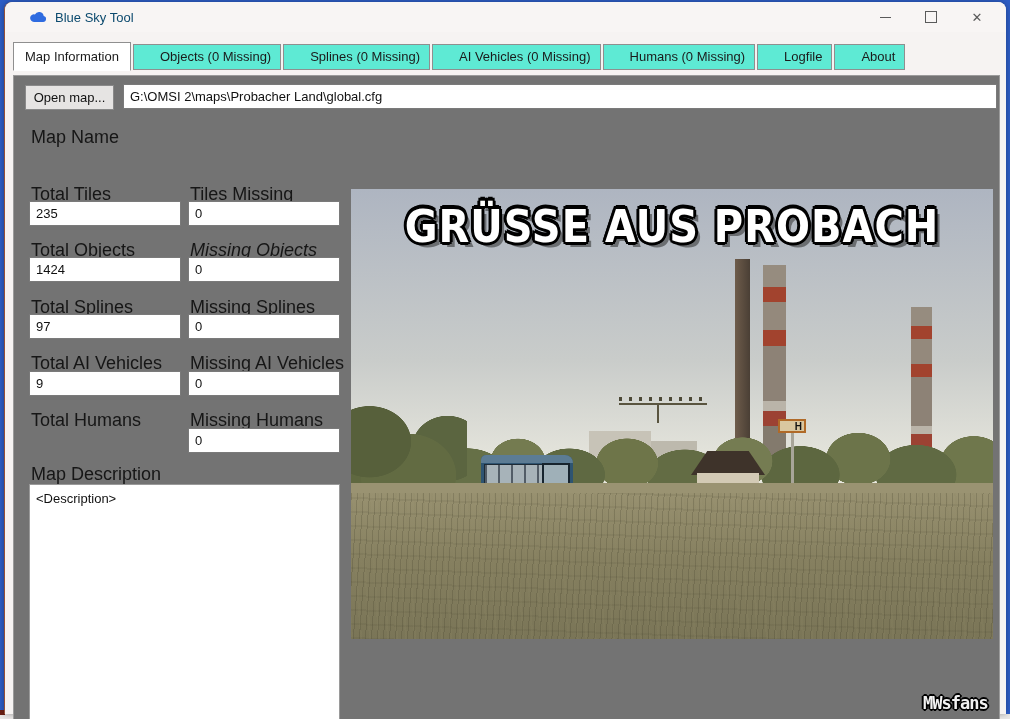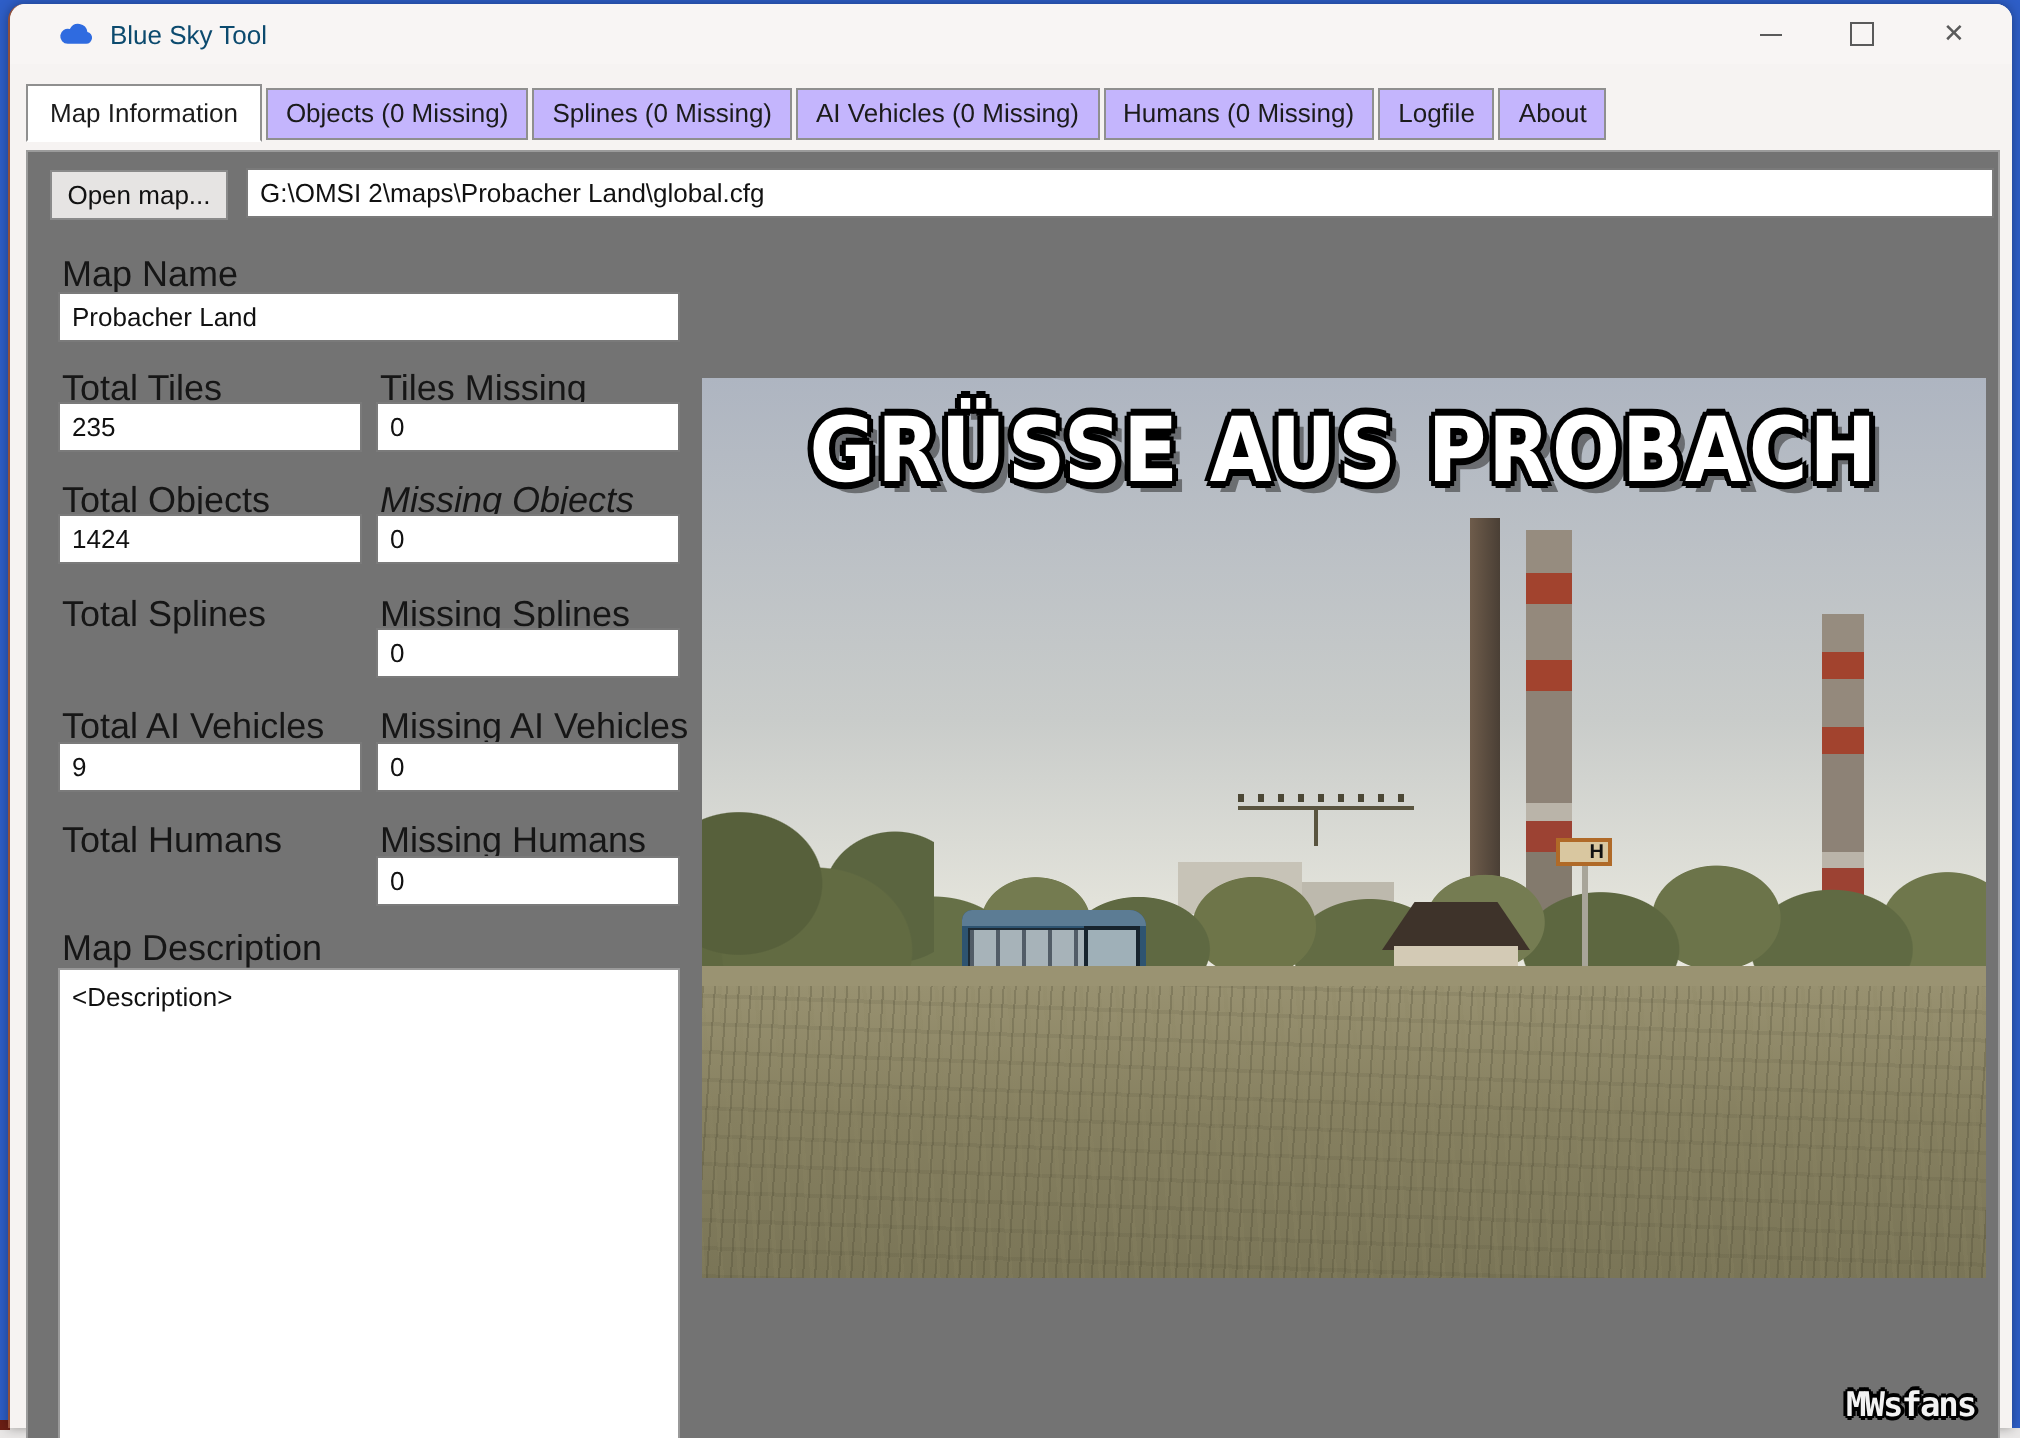"Objects (0 Missing)" .tab { background: #c4b5fd -> #5eead4; padding: 4px 9px 5px 9px -> 4px 9px 5px 26px }
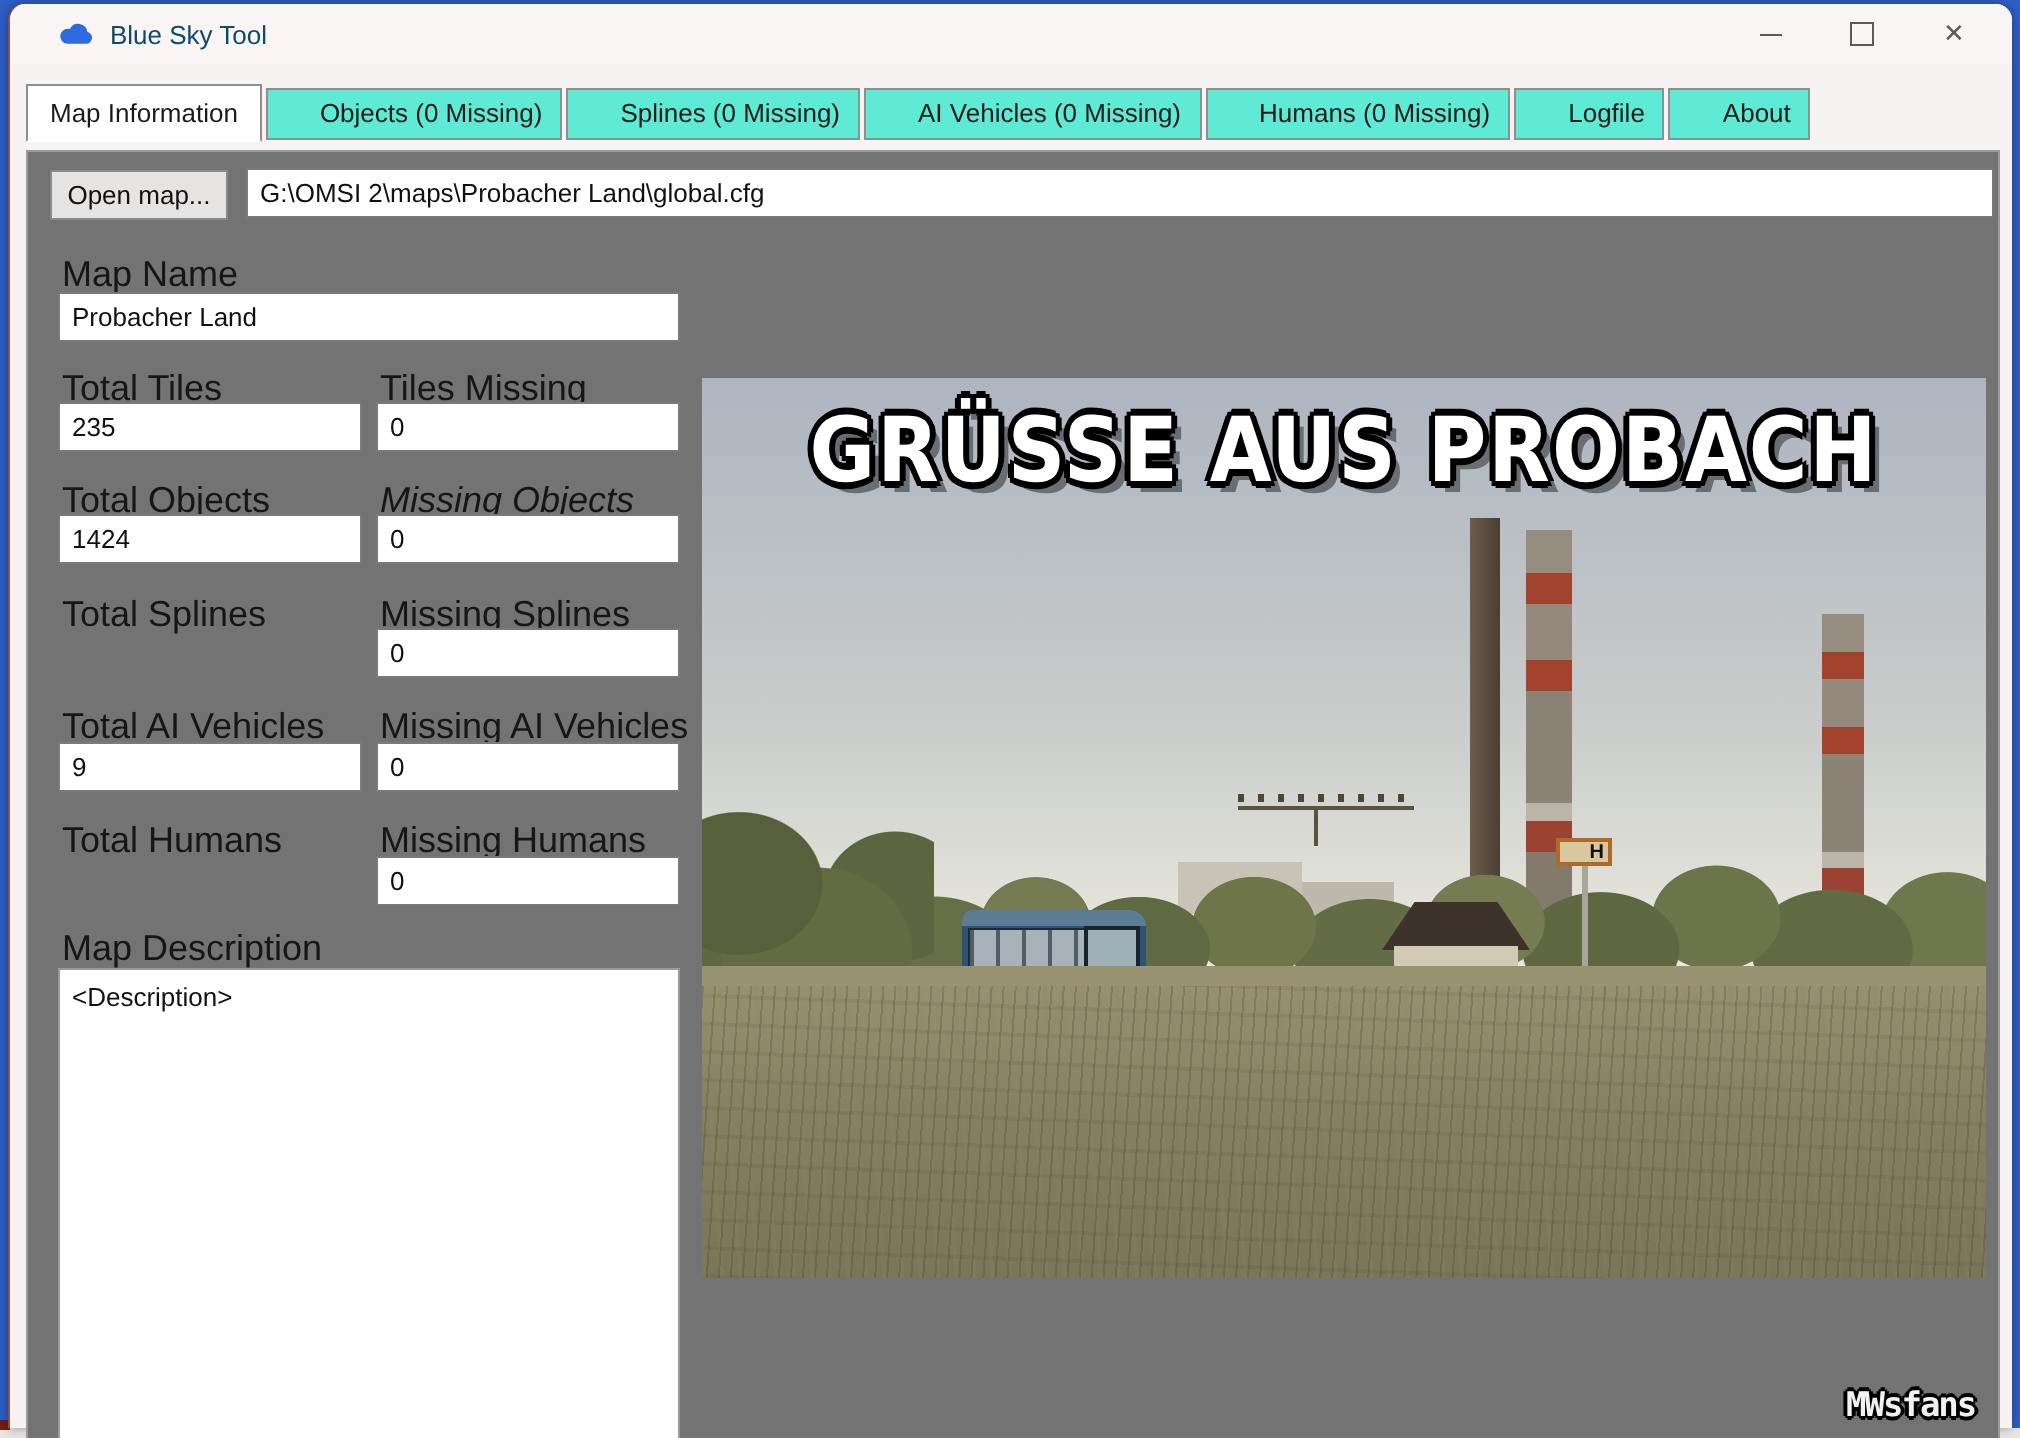"Probacher Land" input.tb { html: <input> -> none }
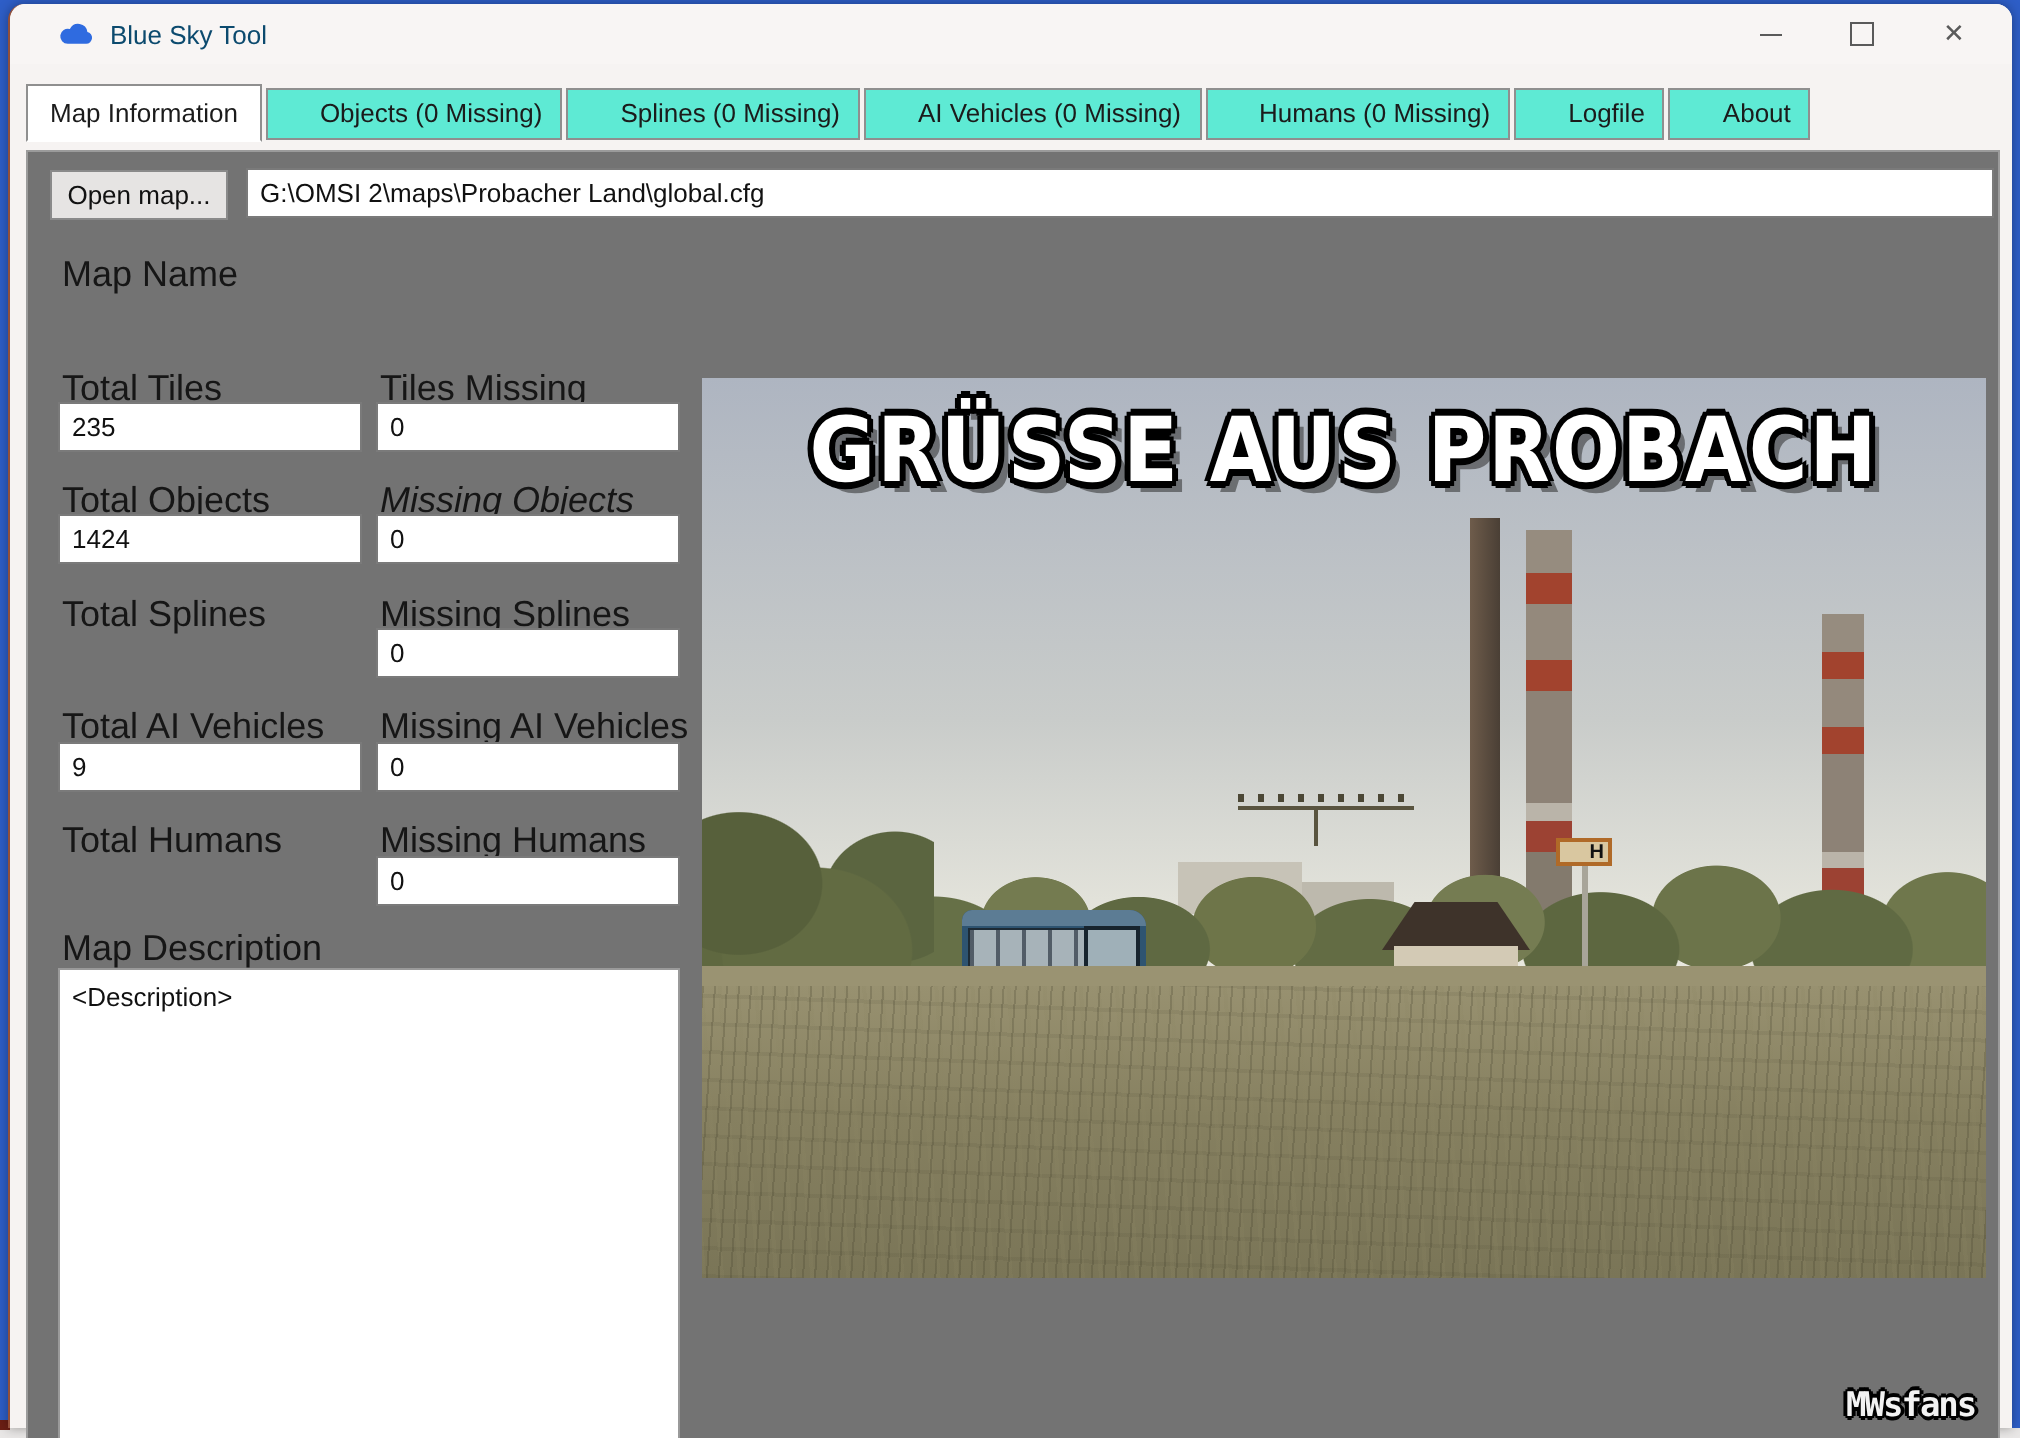"97" input.tb { html: none -> <input> }
